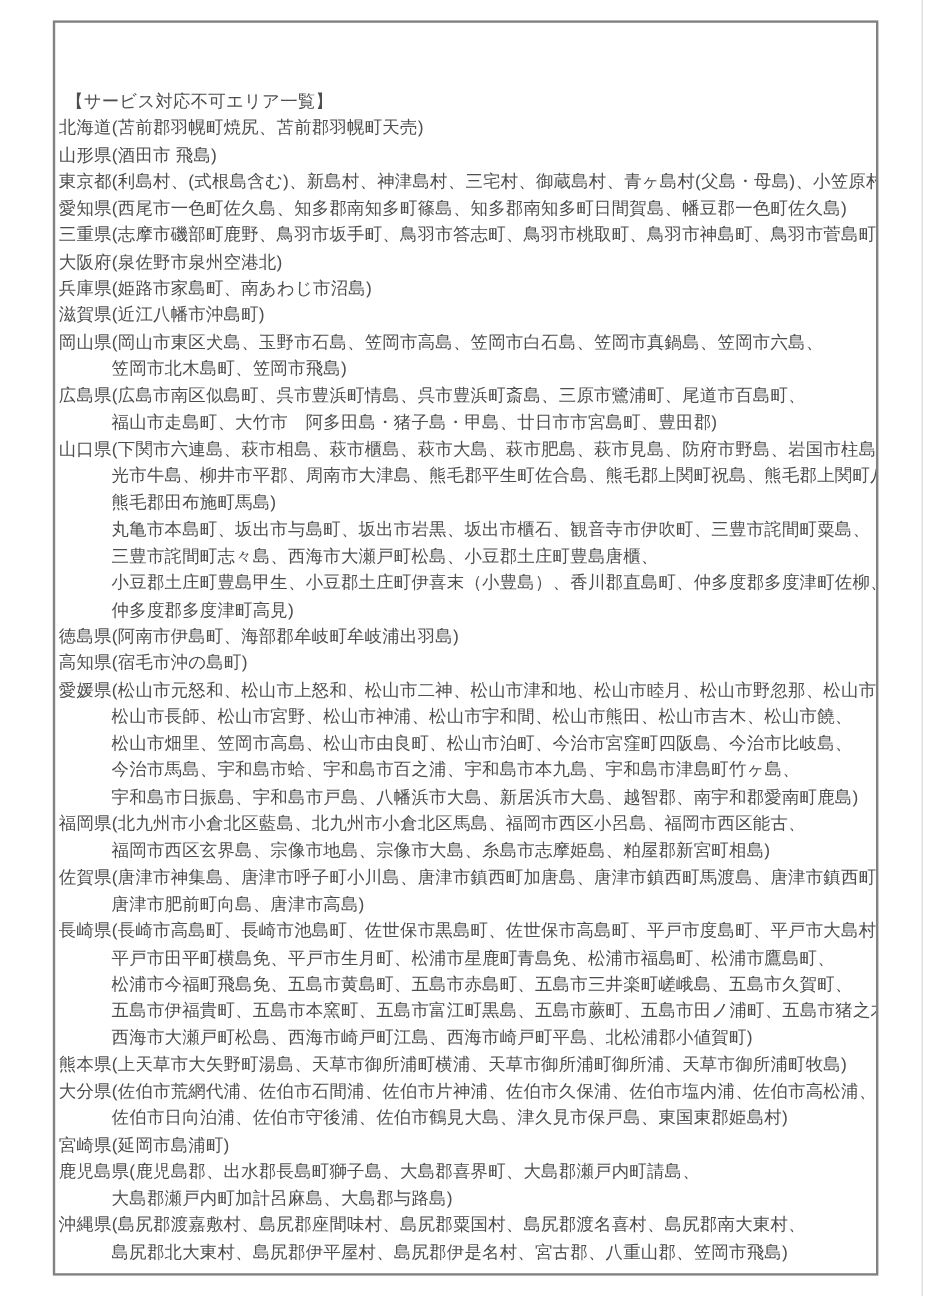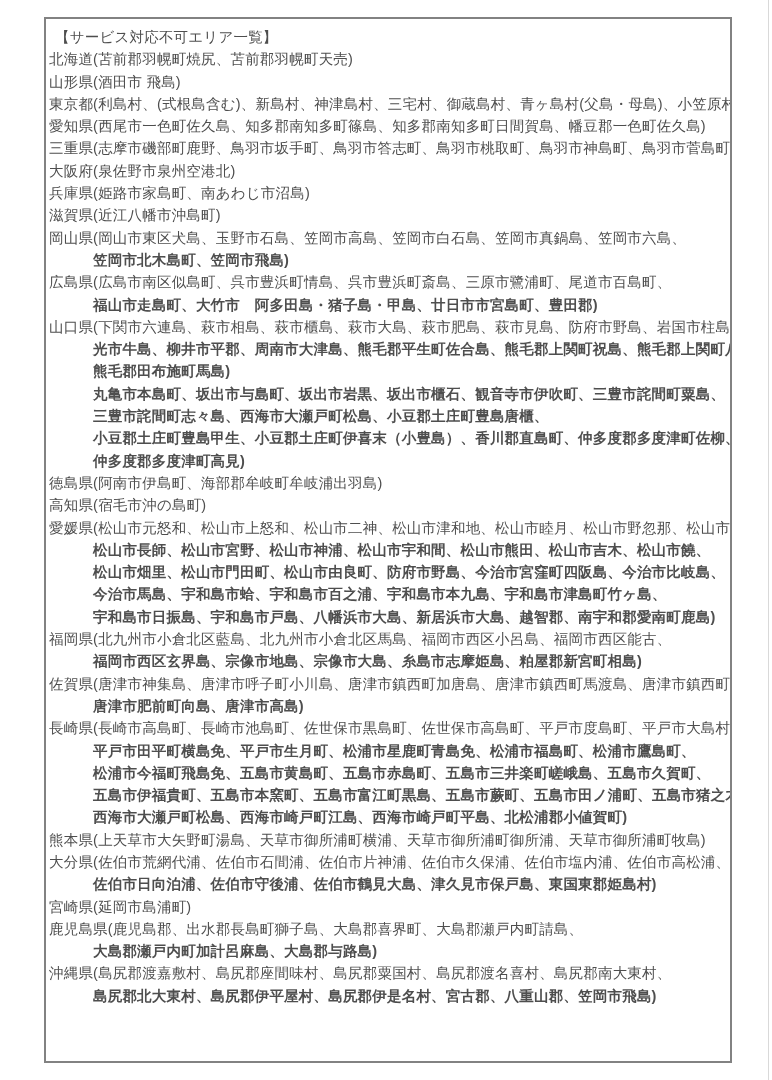"【サービス対応不可エリア一覧】" .line.title { margin-top: none -> 48px }
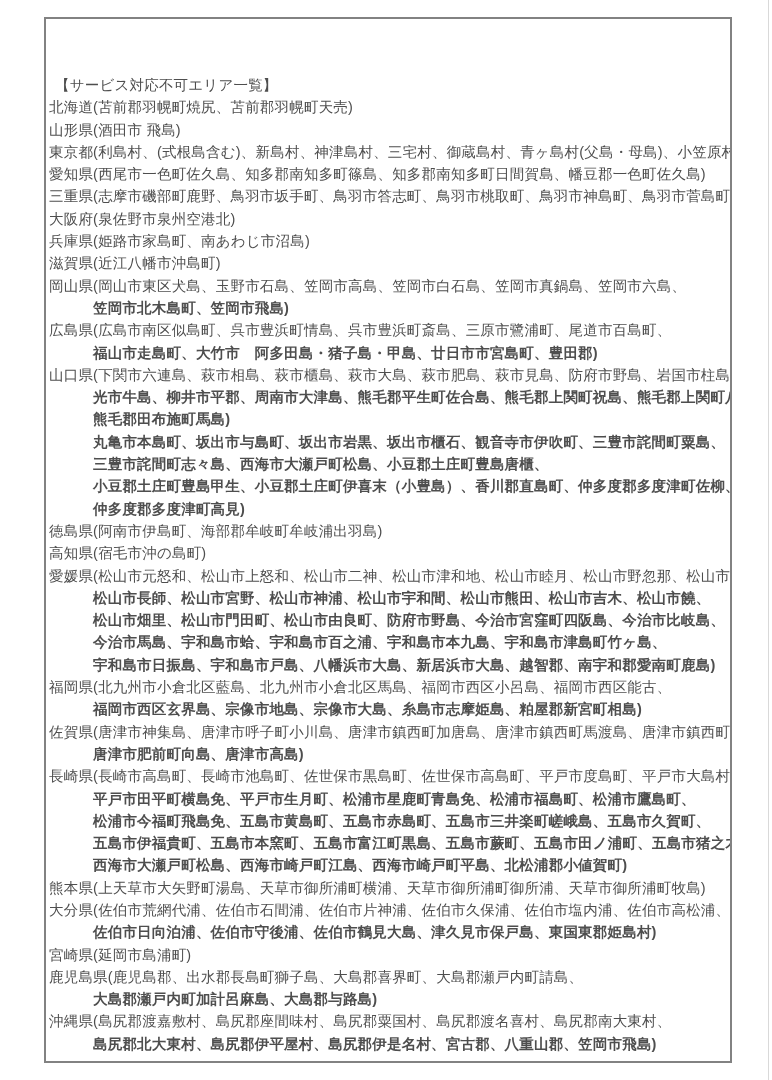"笠岡市北木島町、笠岡市飛島)" .line.cont { font-weight: bold -> none }
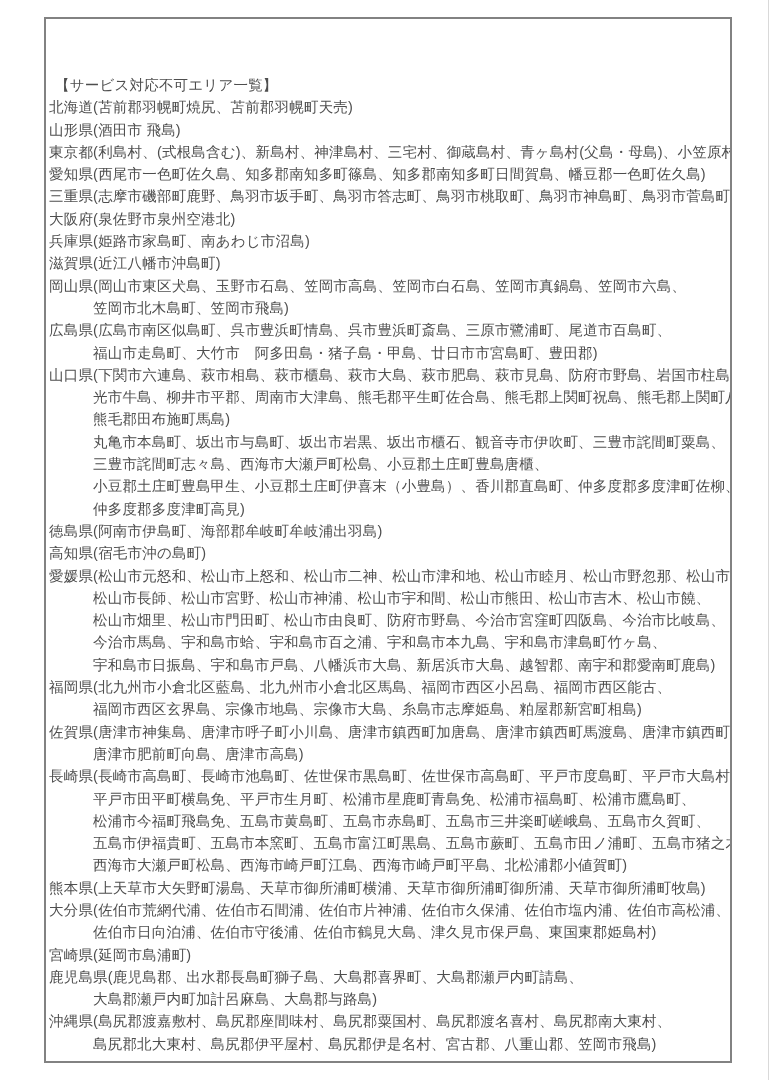"松山市畑里、松山市門田町、松山市由良町、防府市野島、今治市宮窪町四阪島、今治市比" div.line { text: 松山市門田町、松山市由良町、防府市野島 -> 笠岡市高島、松山市由良町、松山市泊町 }
